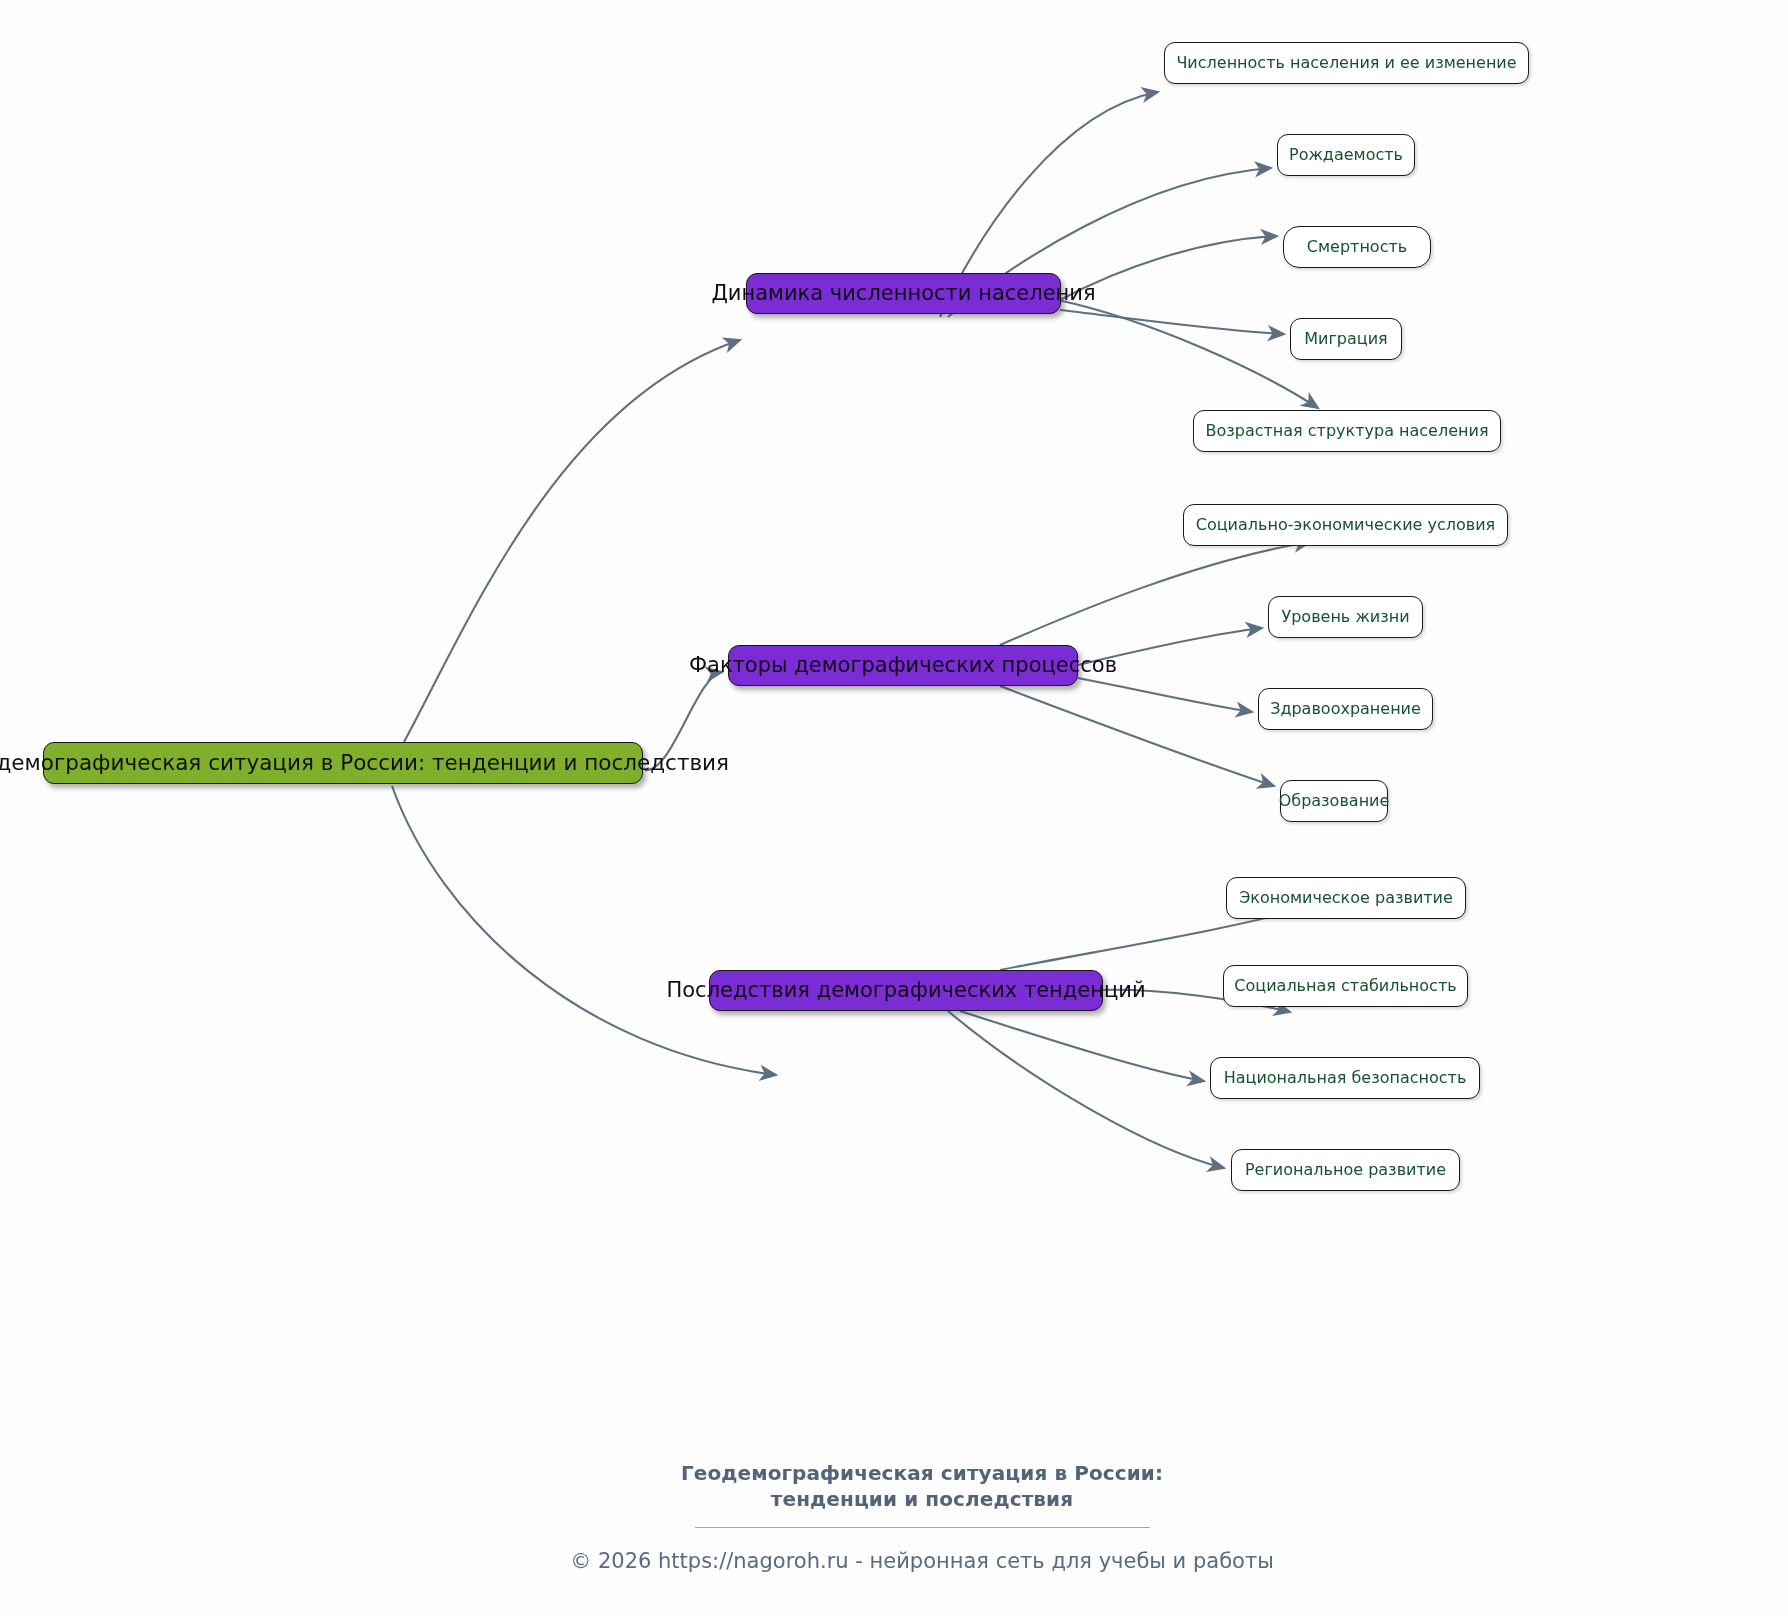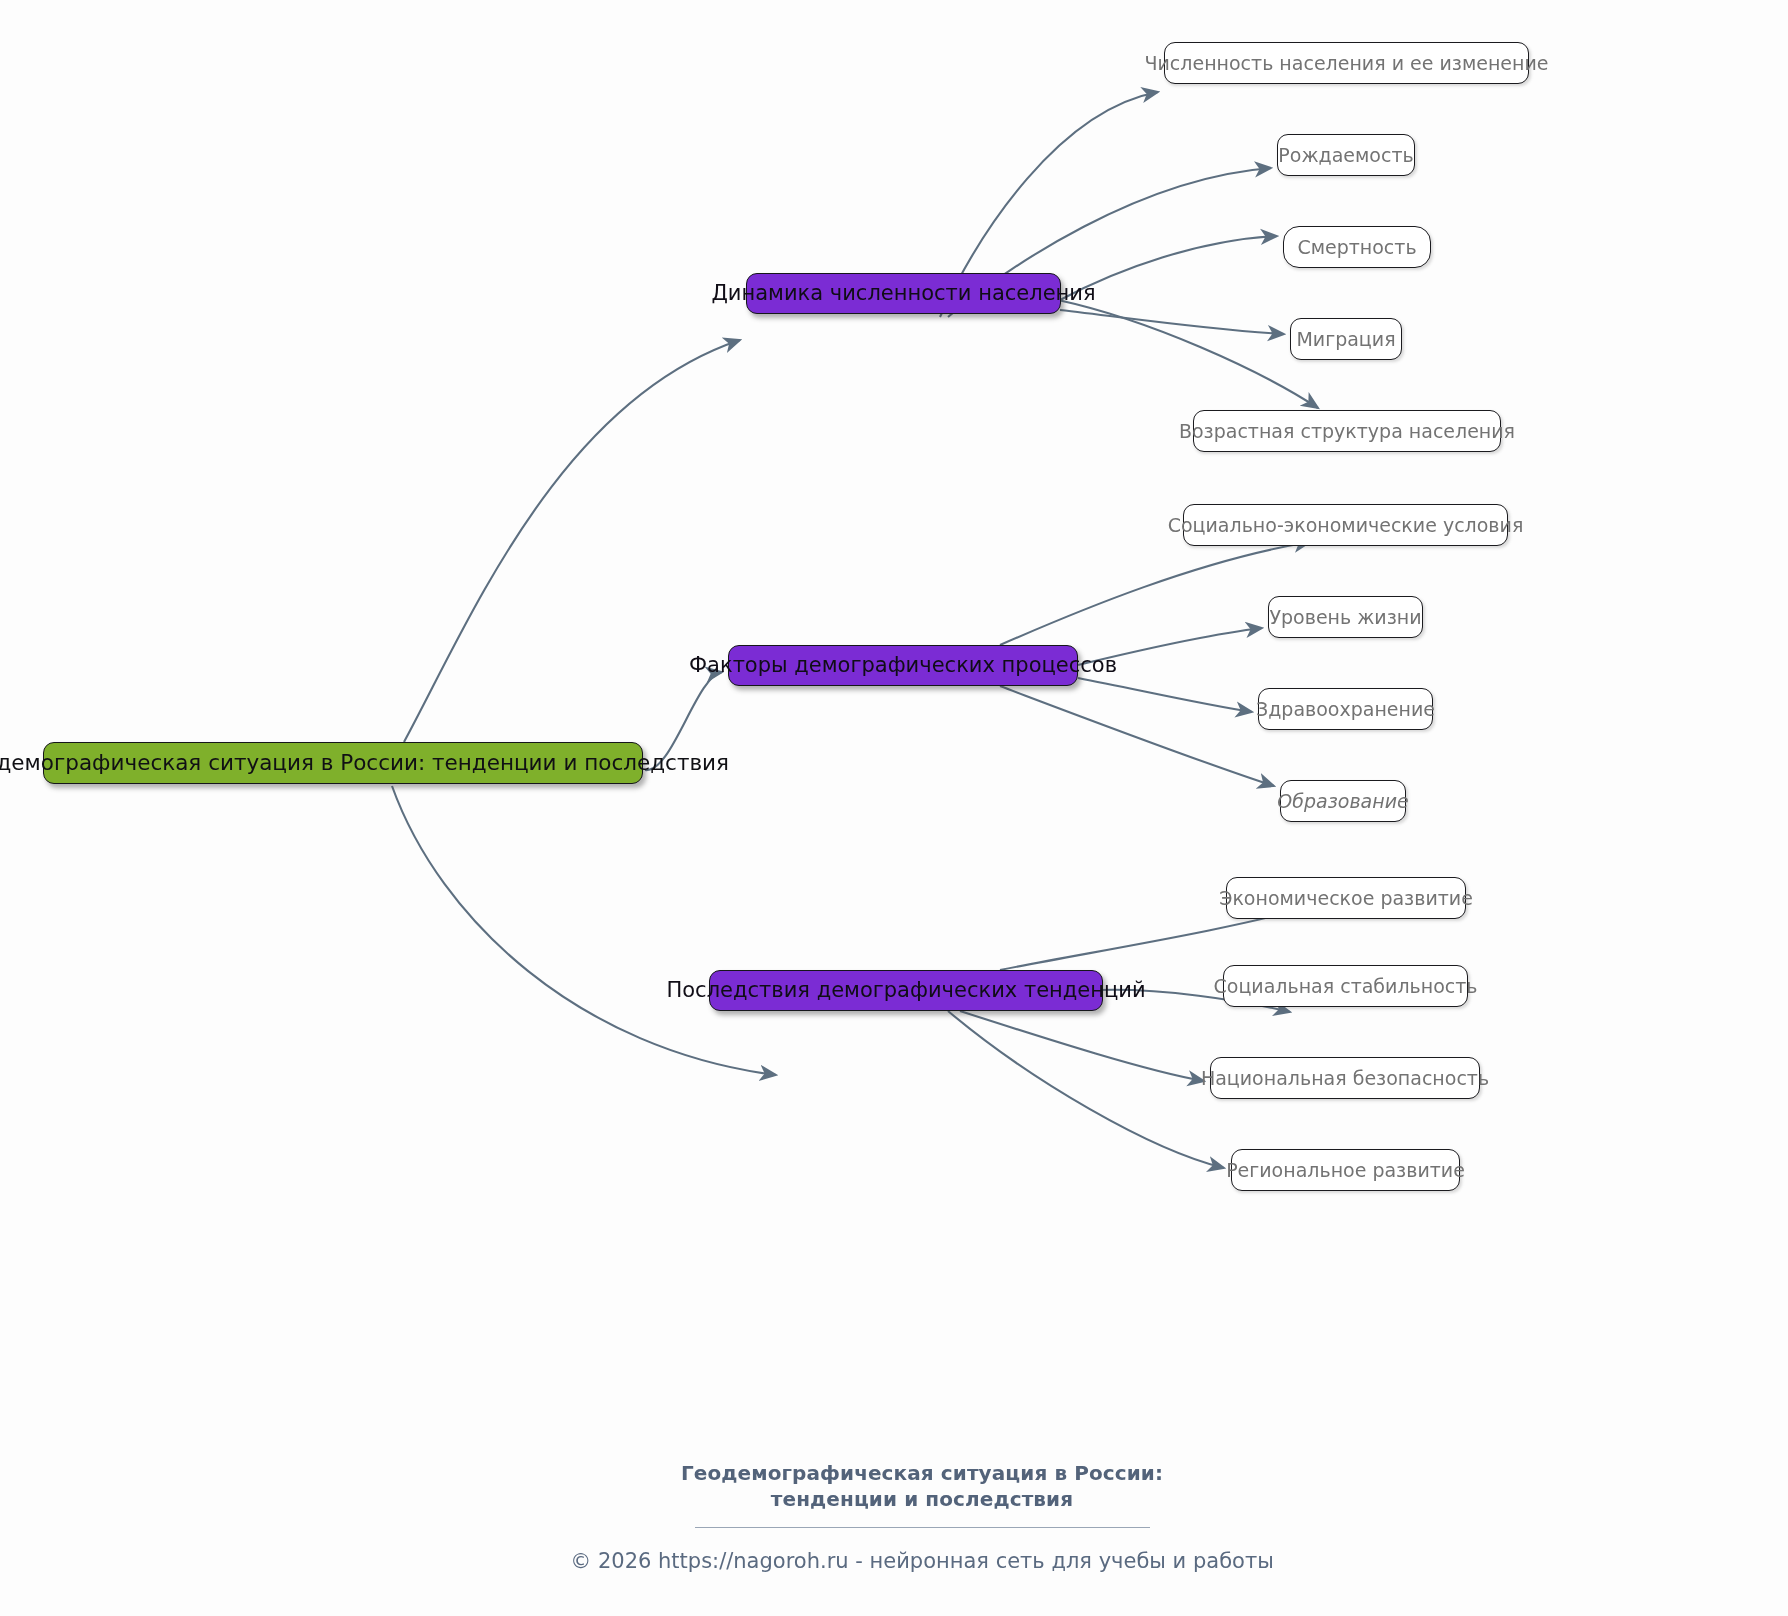"Численность населения и ее изменение" .node-leaf { color: #737373 -> #14532d; font-size: 19px -> 16px }
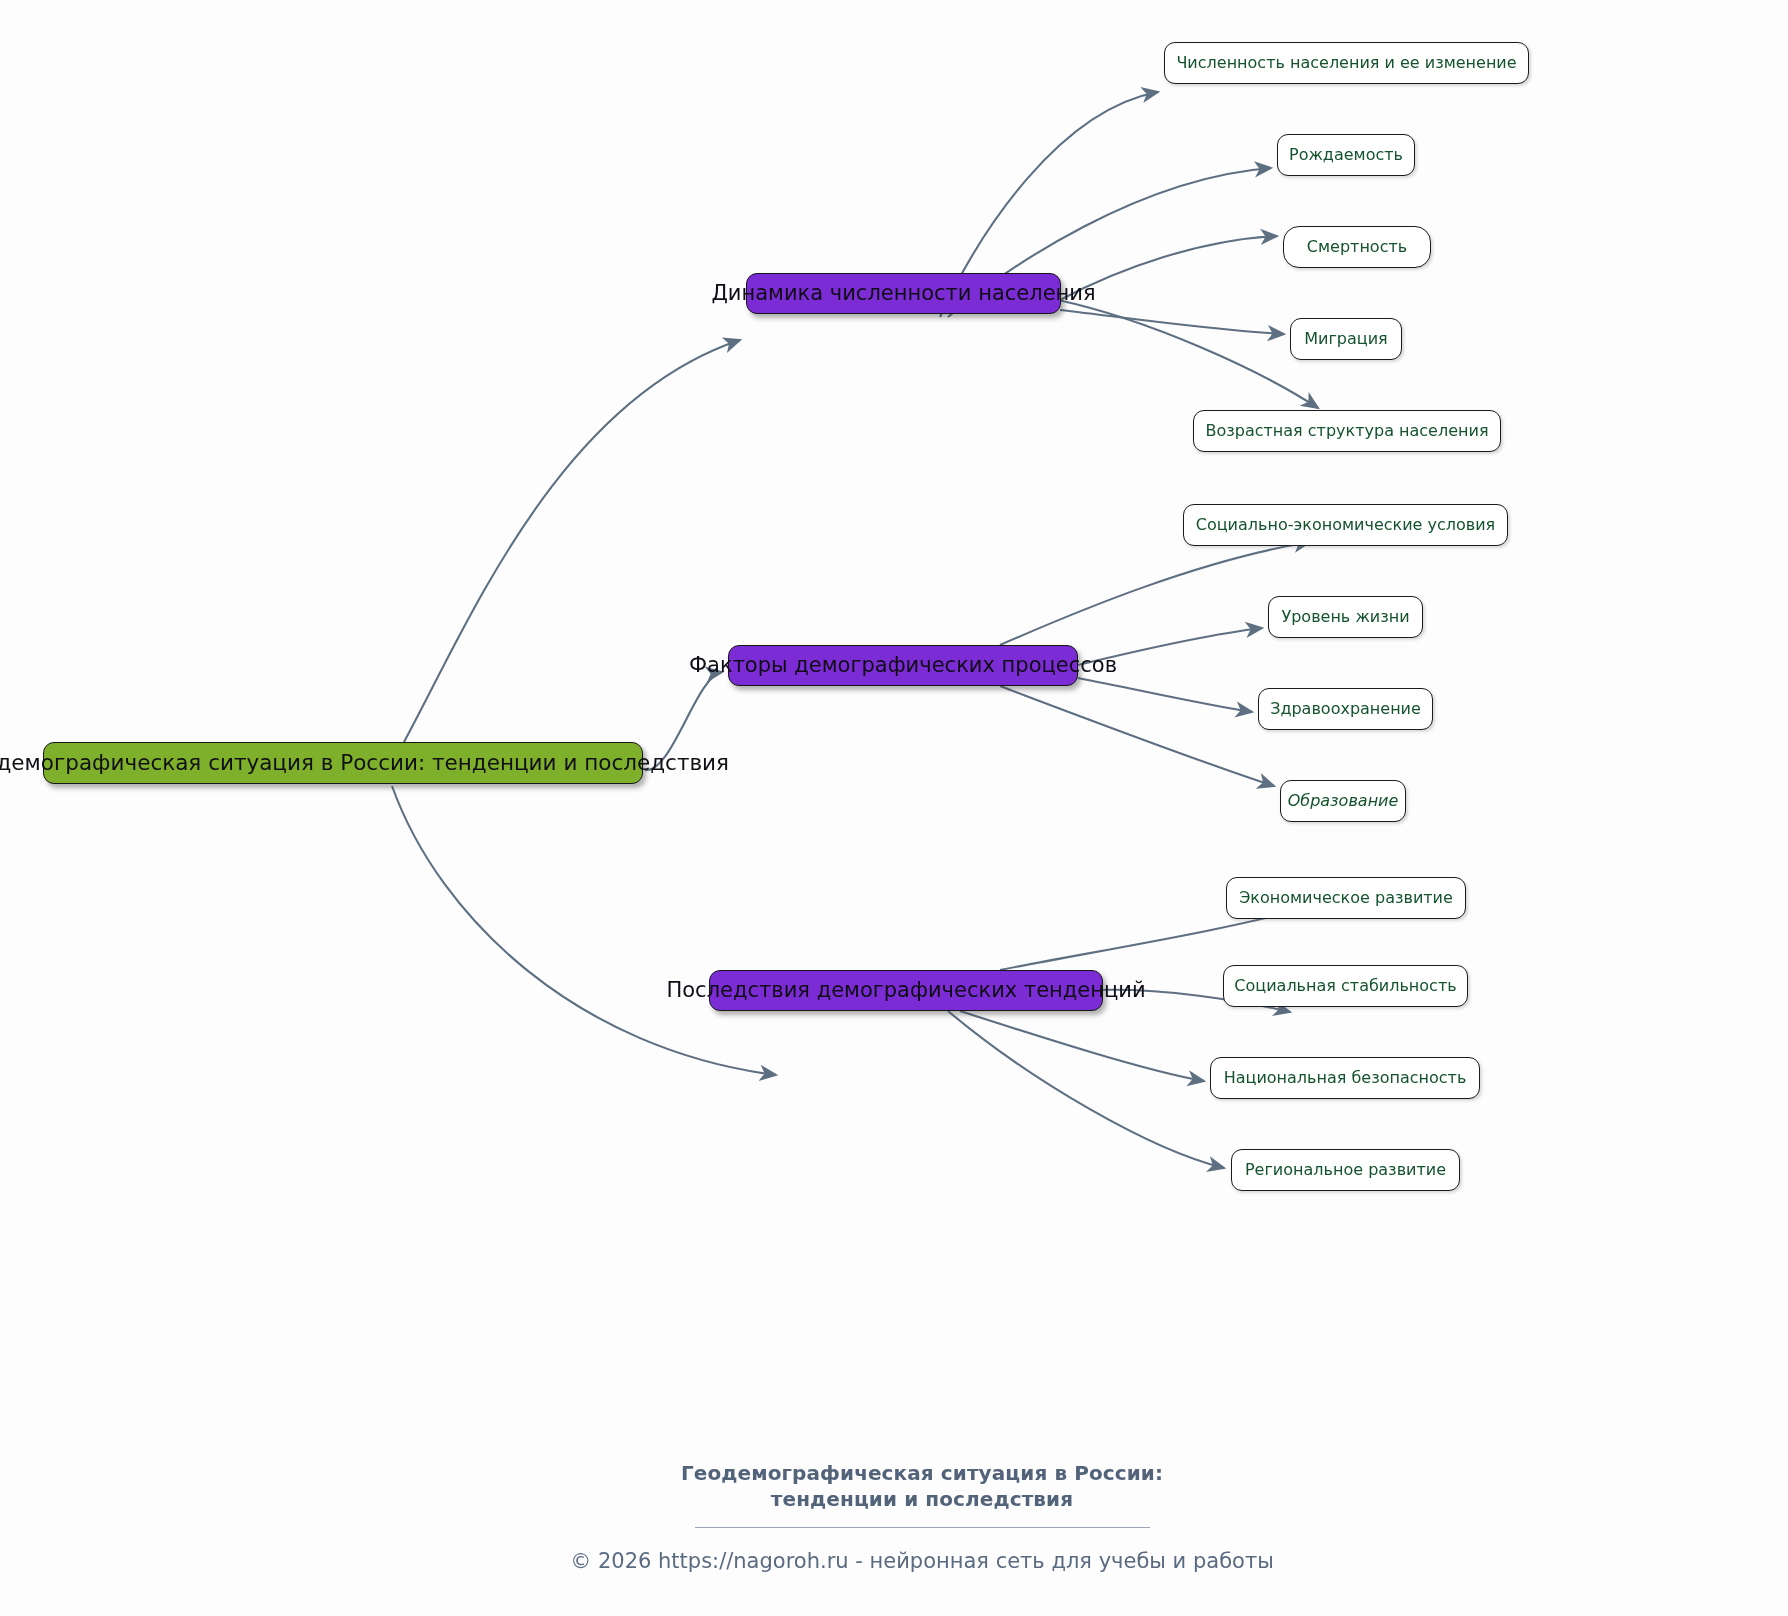"Образование" div.node { font-style: italic -> none; width: 126px -> 108px }
